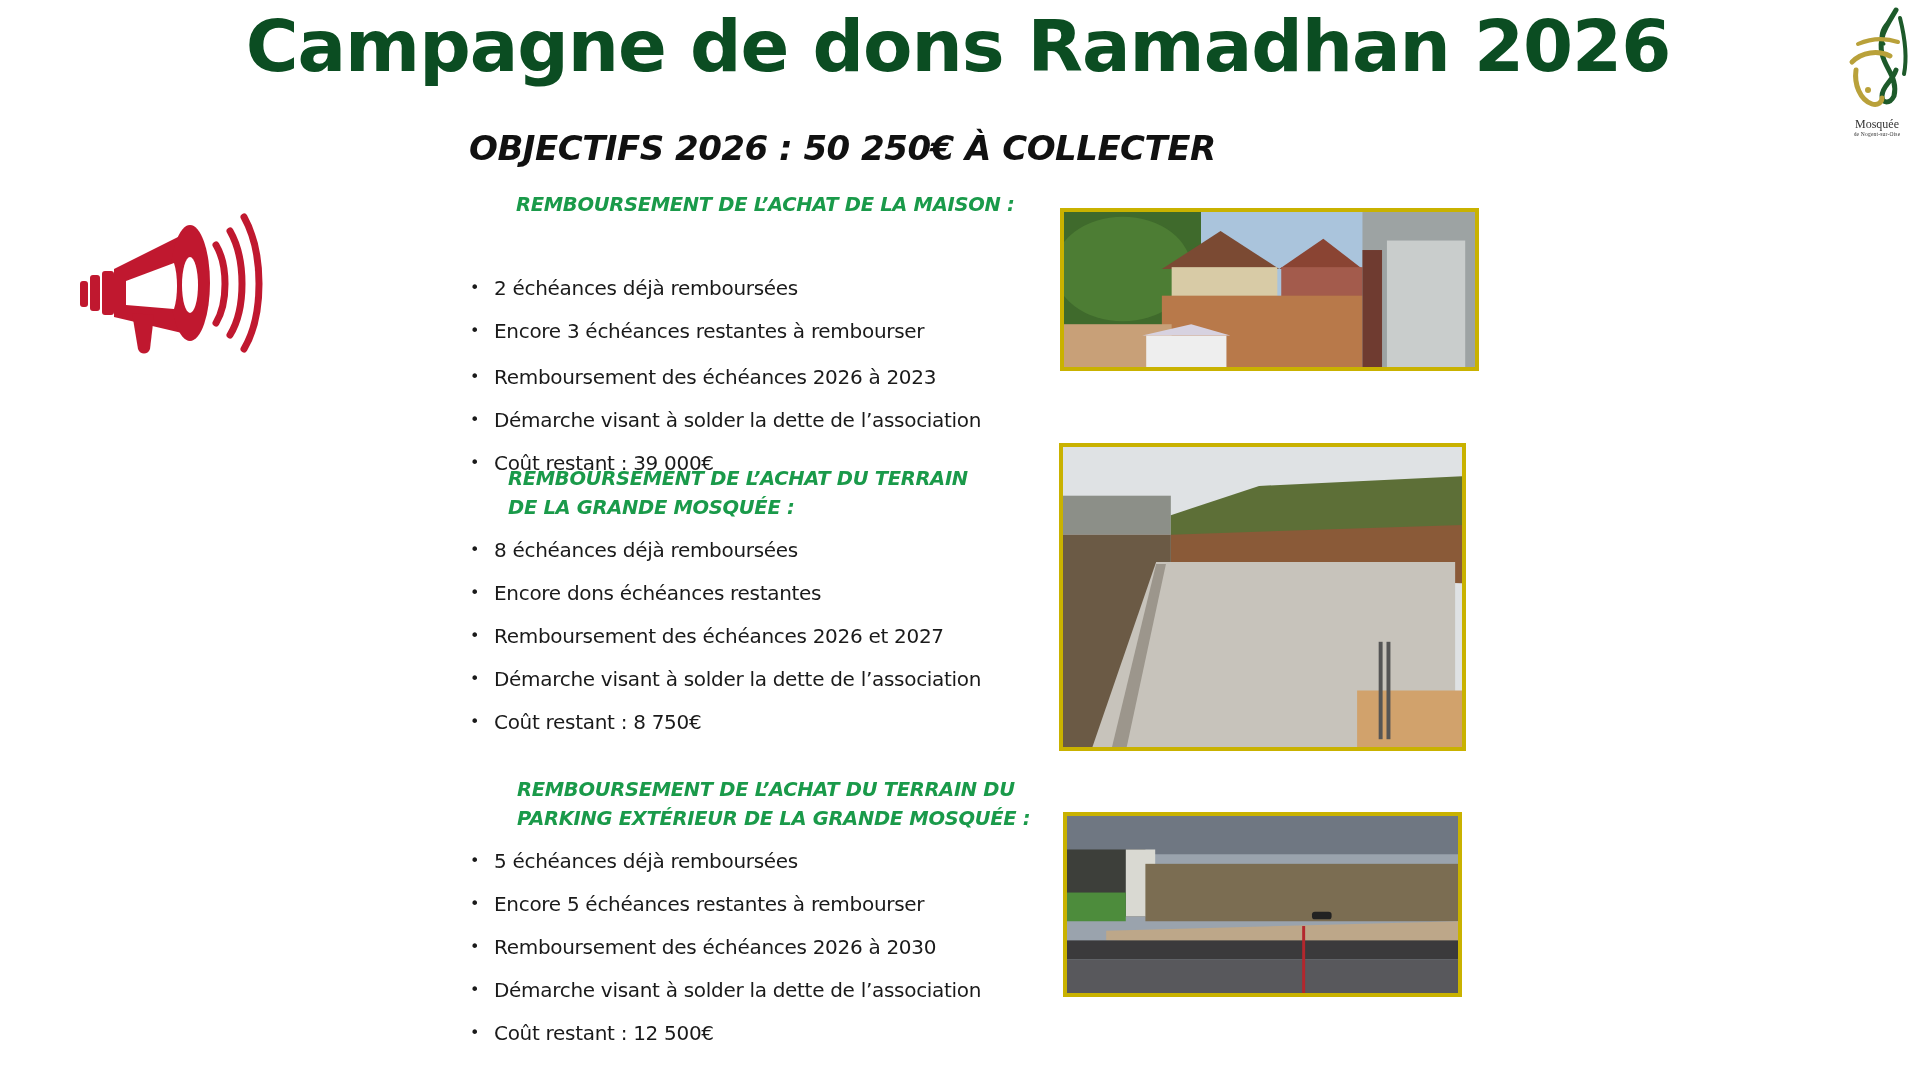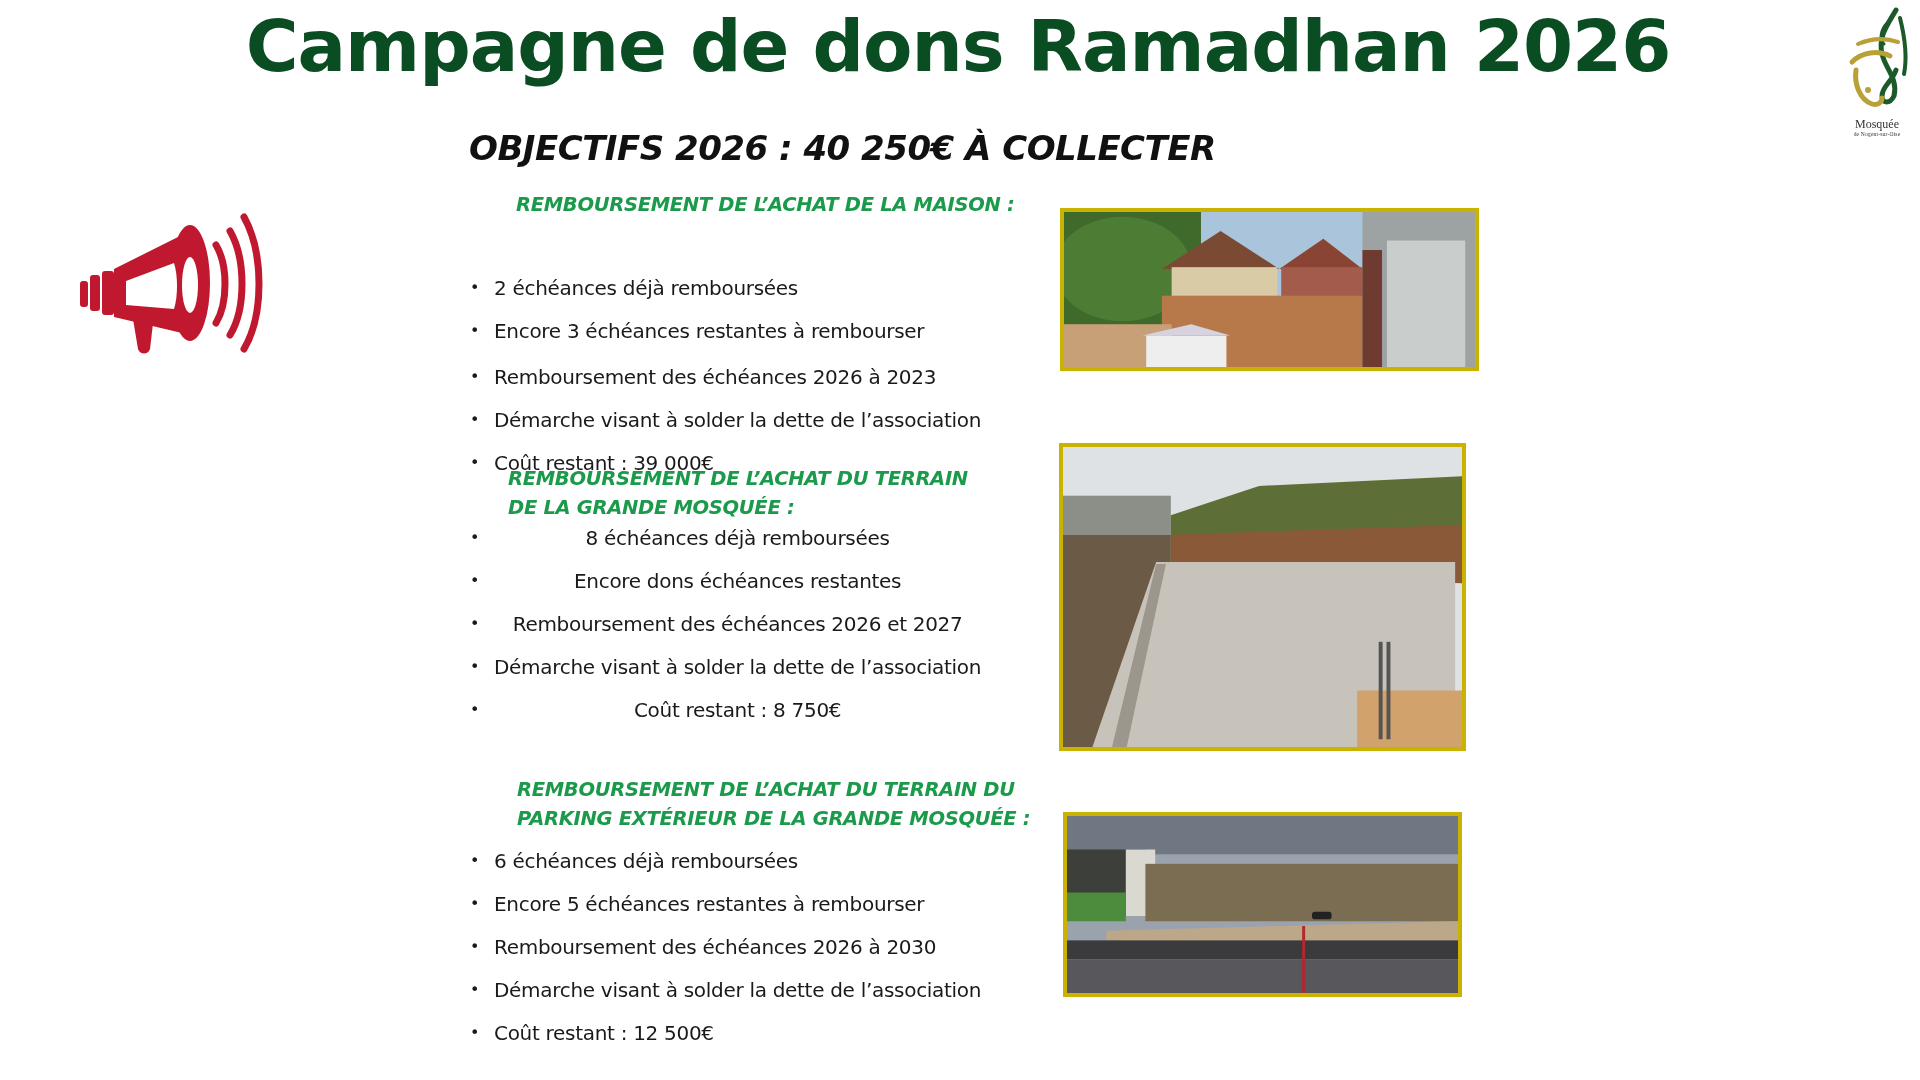"OBJECTIFS 2026 : 40 250€" div.objectives { text: 40 250€ -> 50 250€ }
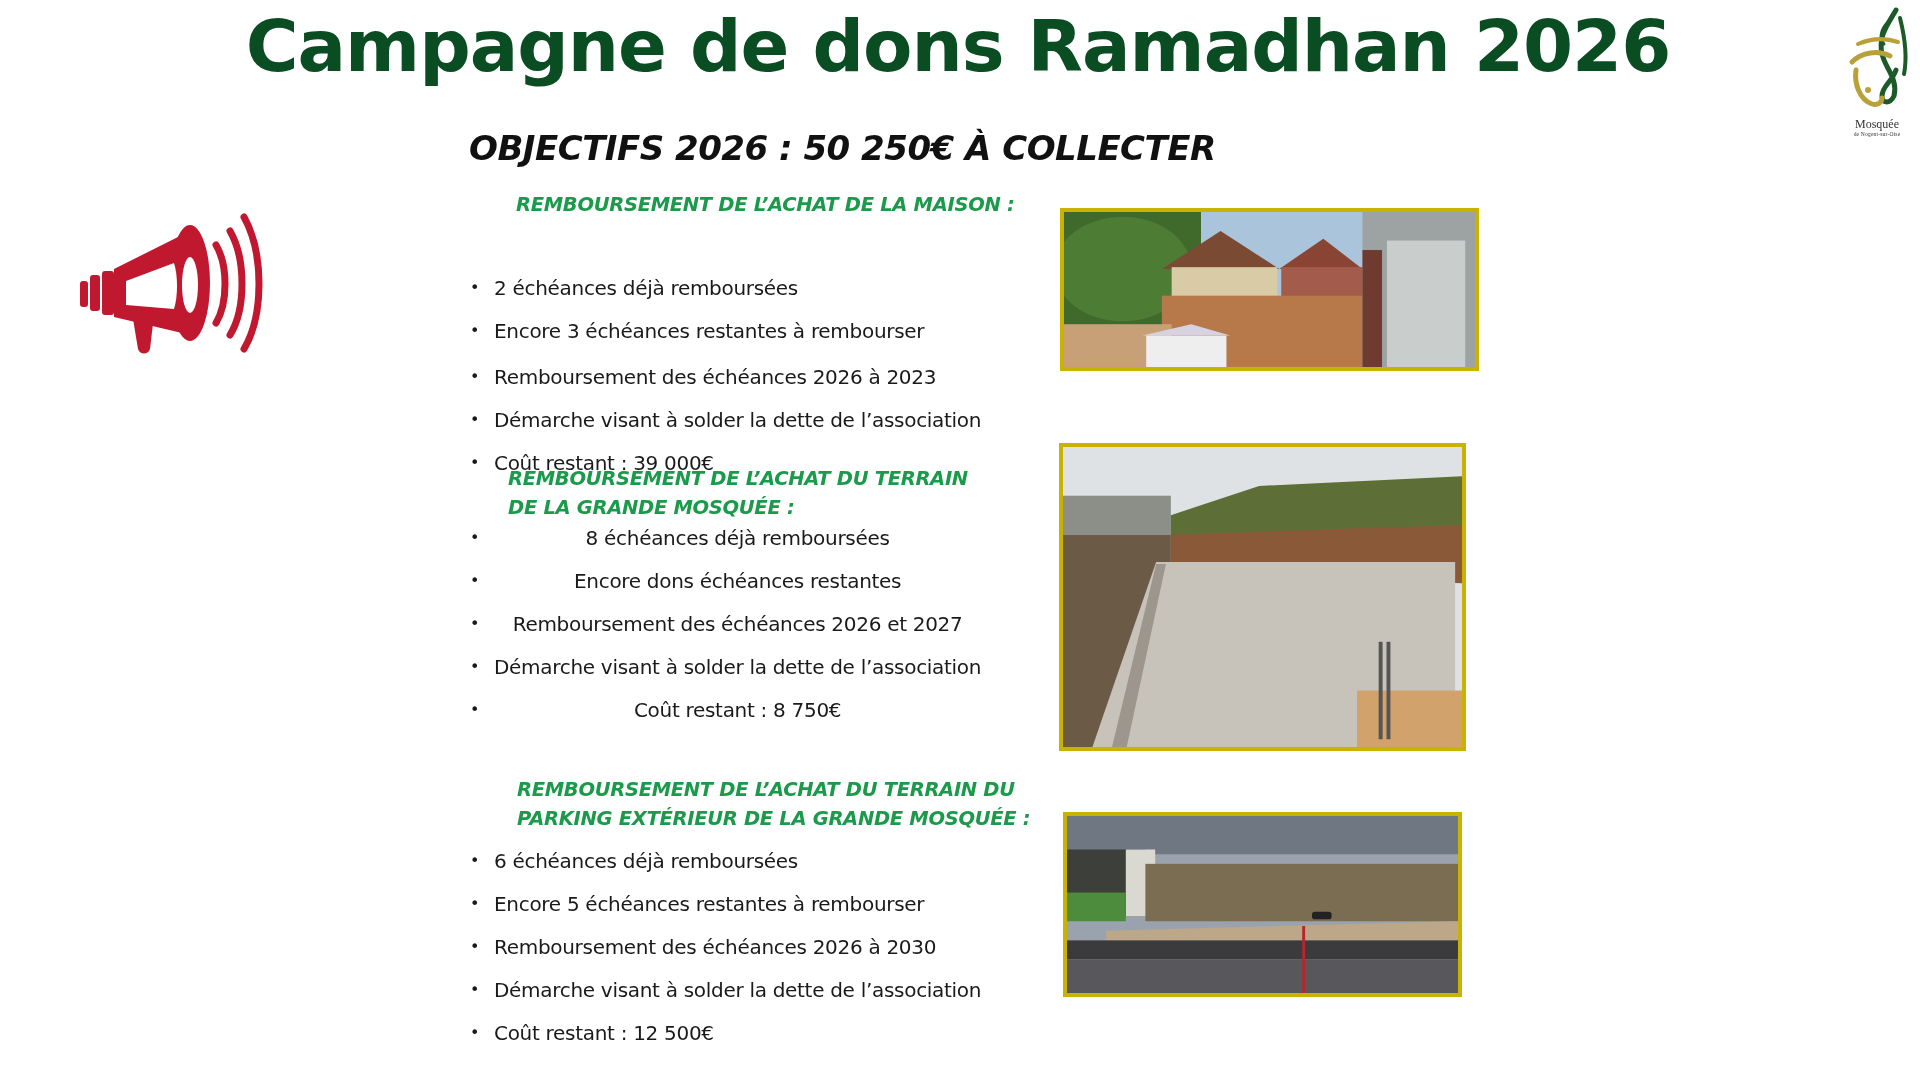"8 échéances déjà remboursées" ul.bullets { text-align: center -> none; top: 524px -> 536px }
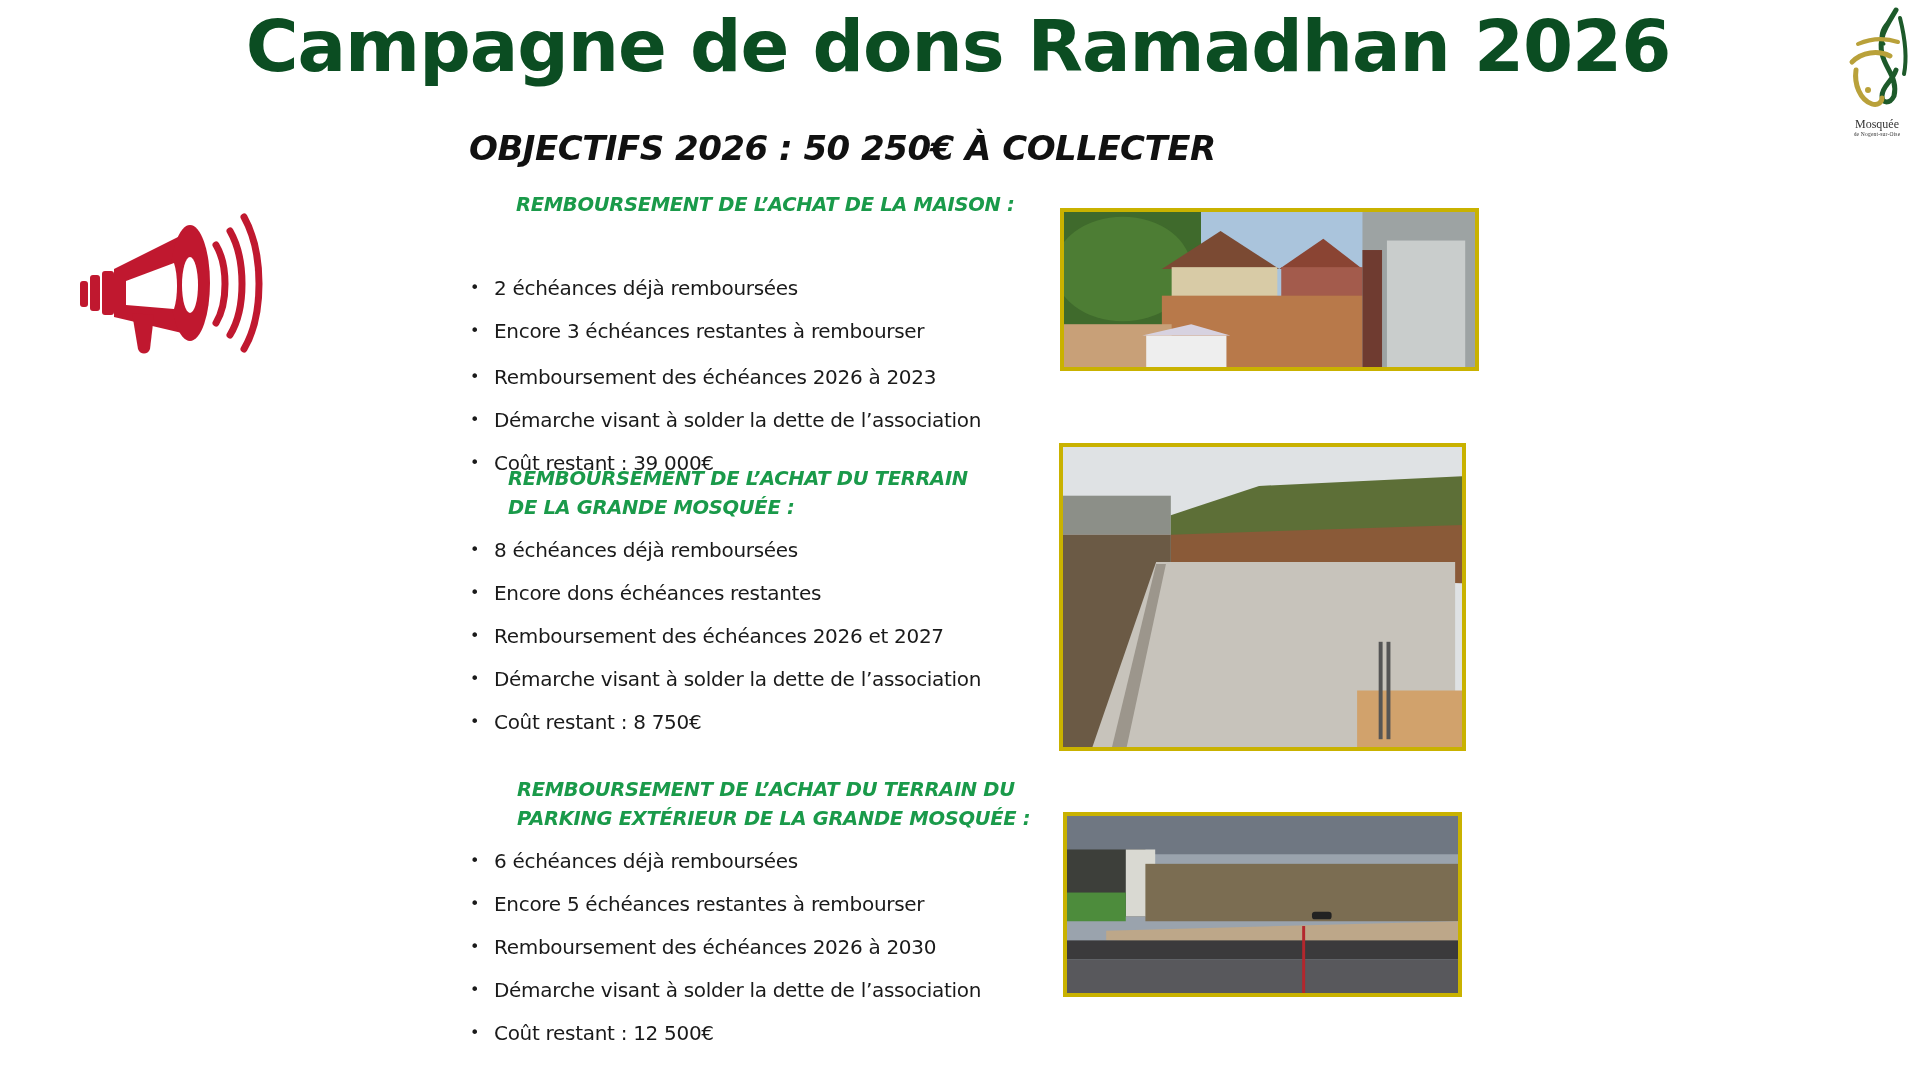"6 échéances déjà remboursées" li { text: 6 -> 5 }
